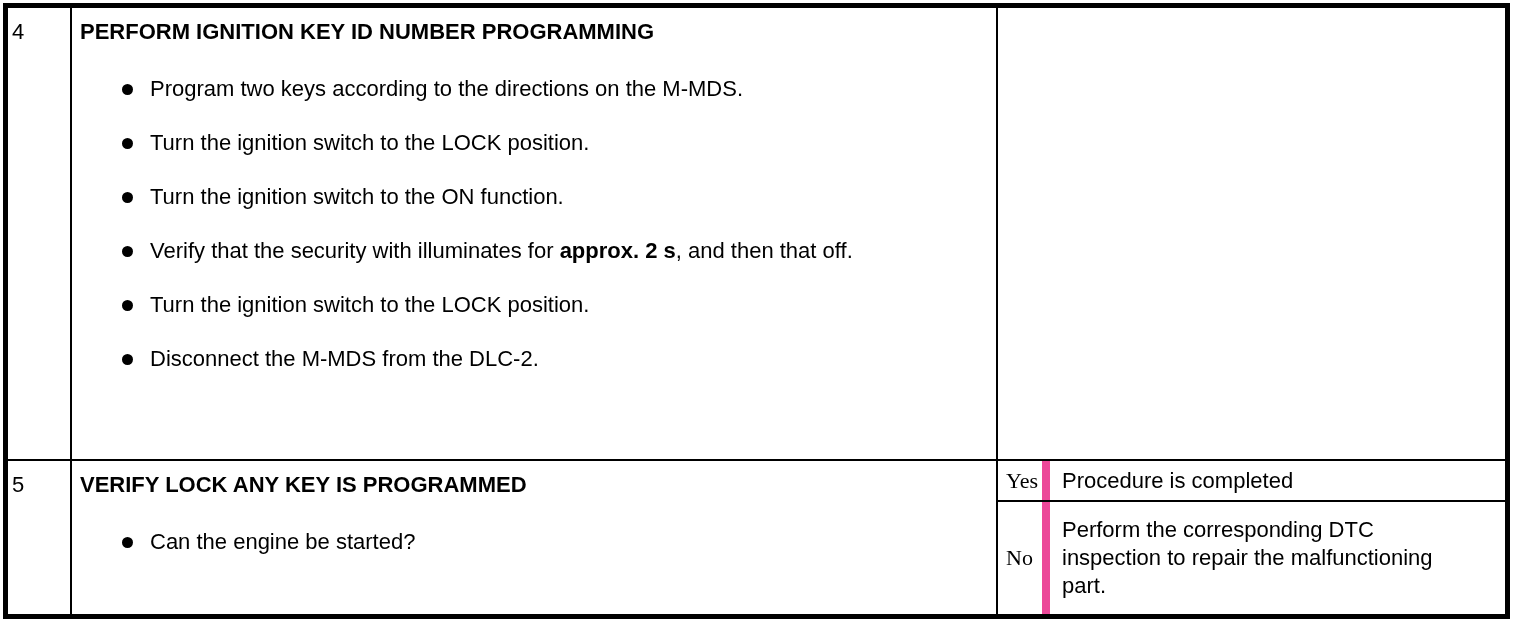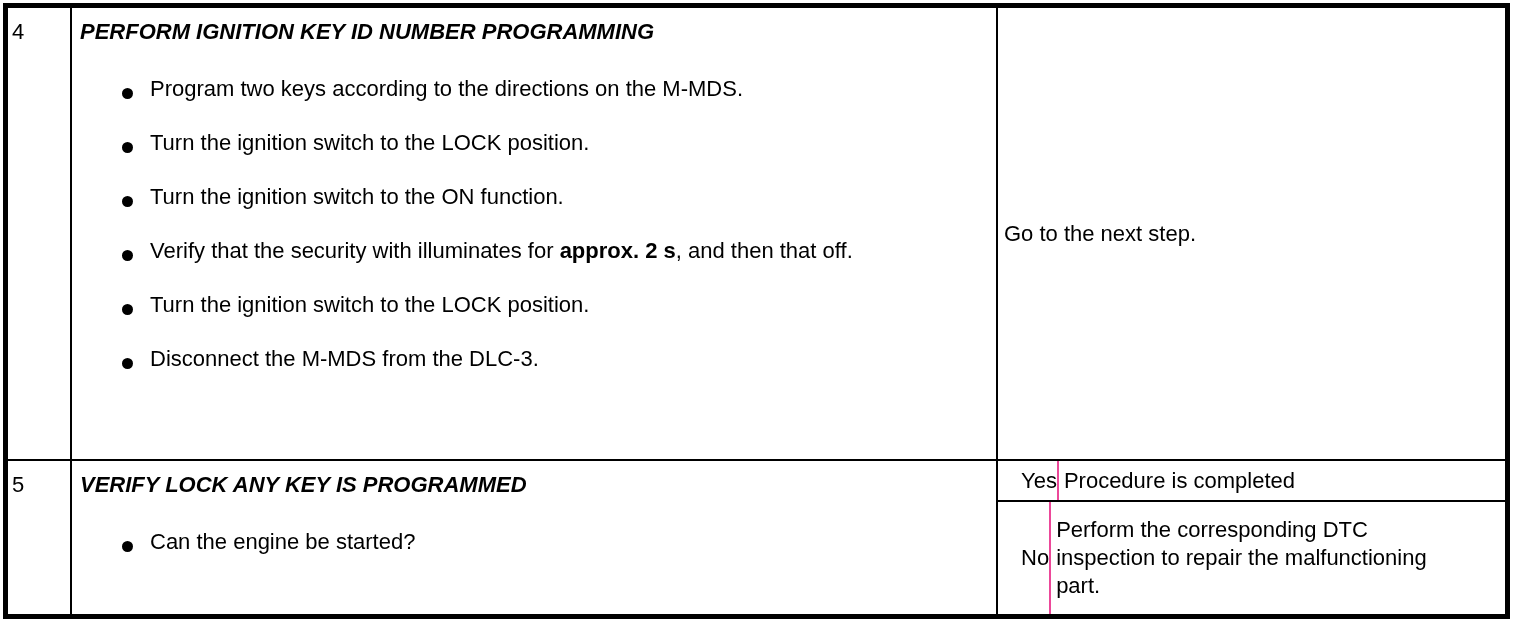"PERFORM IGNITION KEY ID NUMBER" .action-heading { font-style: italic -> none }
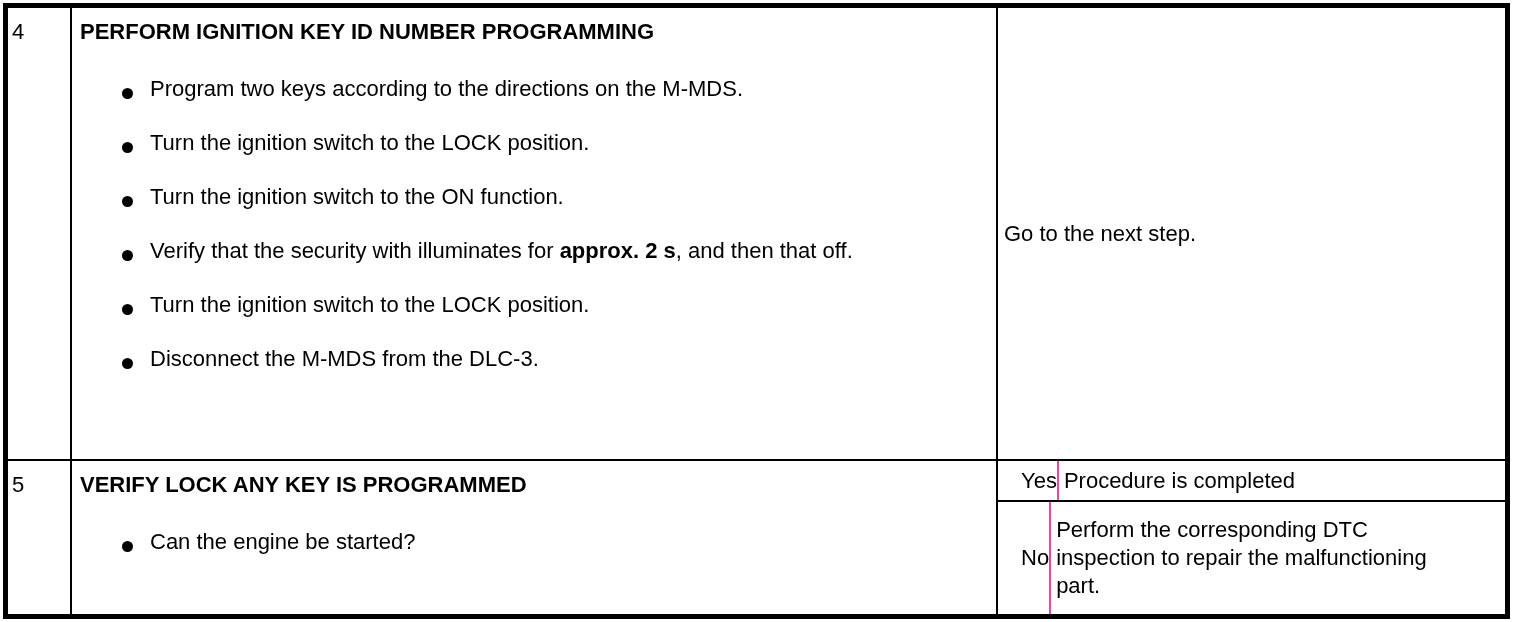"Program two keys according to" .instruction-item { align-items: center -> flex-start }
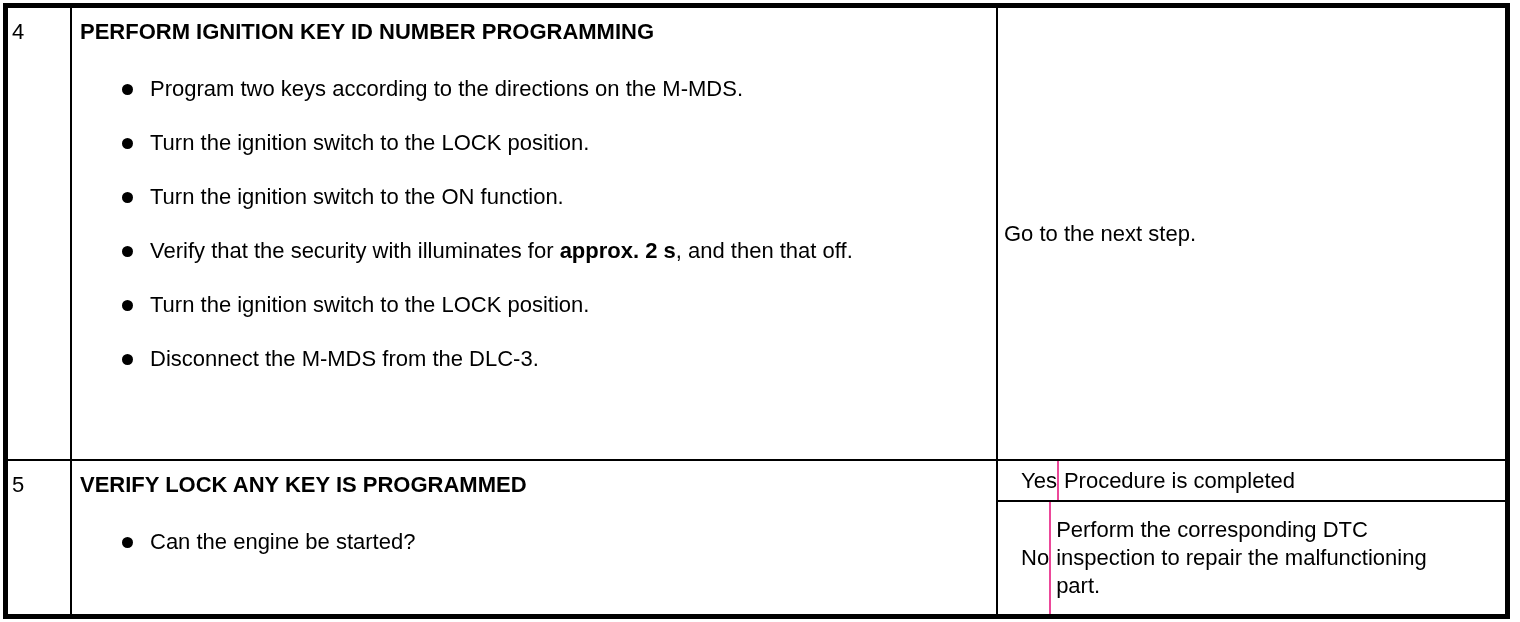"Go to the next step." div.col-result { html: <div> <span>Go to the next step.</span> </div> -> none }
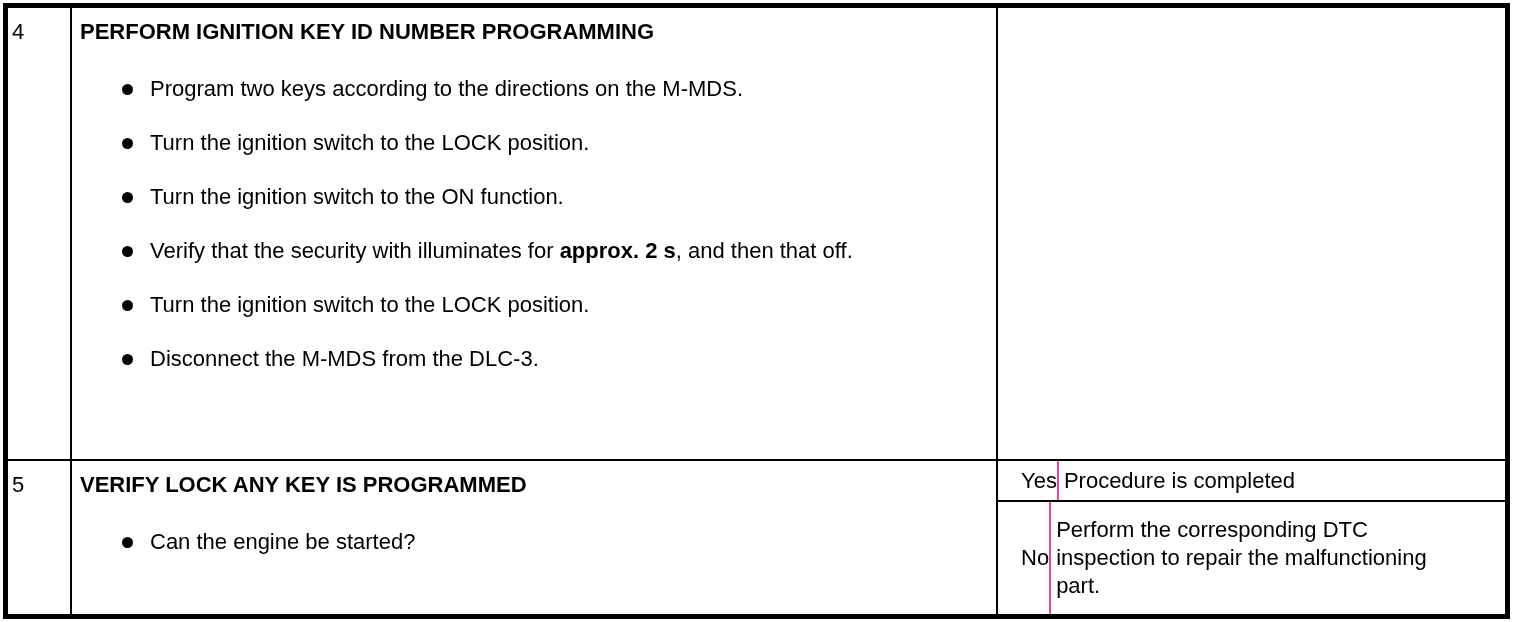"Disconnect the M-MDS from the" span.bullet-text { text: DLC-3 -> DLC-2 }
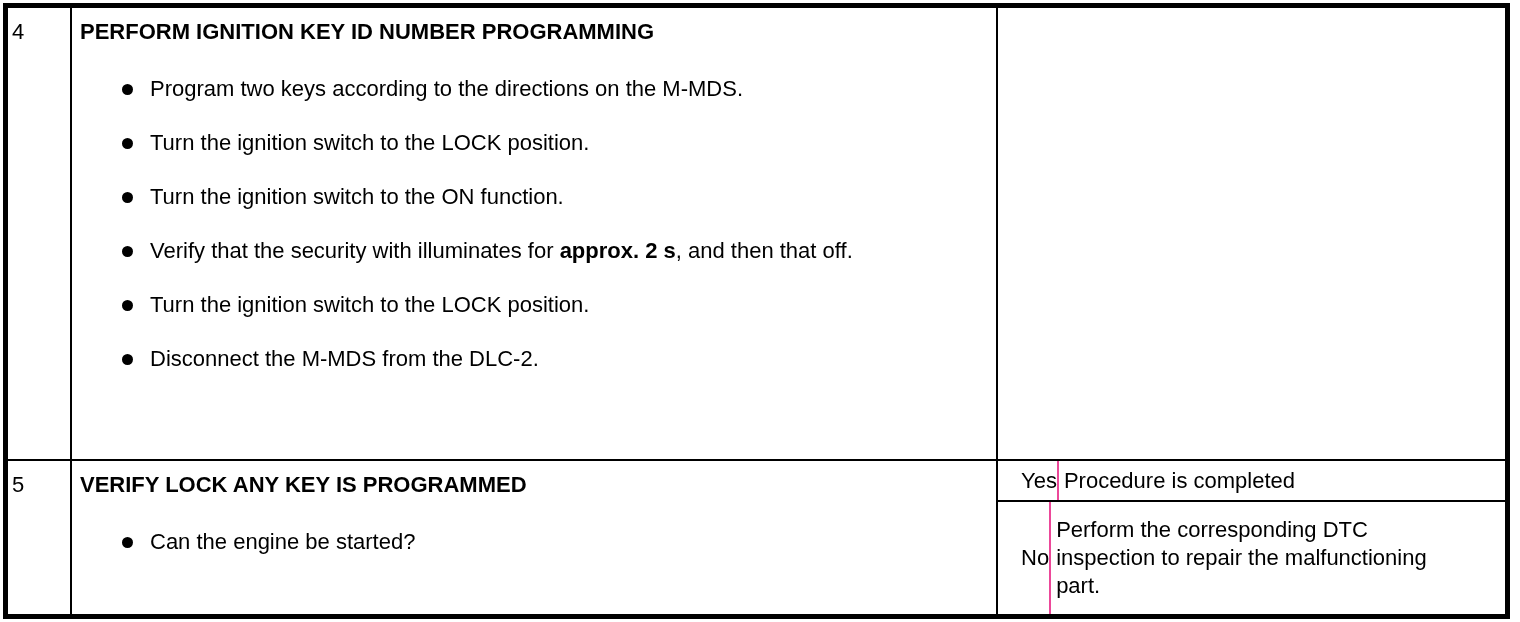"Yes" .answer-cell { border-right: 2px solid #ec4899 -> 8px solid #ec4899; font-family: none -> Liberation Serif, serif; padding-left: 23px -> 8px }
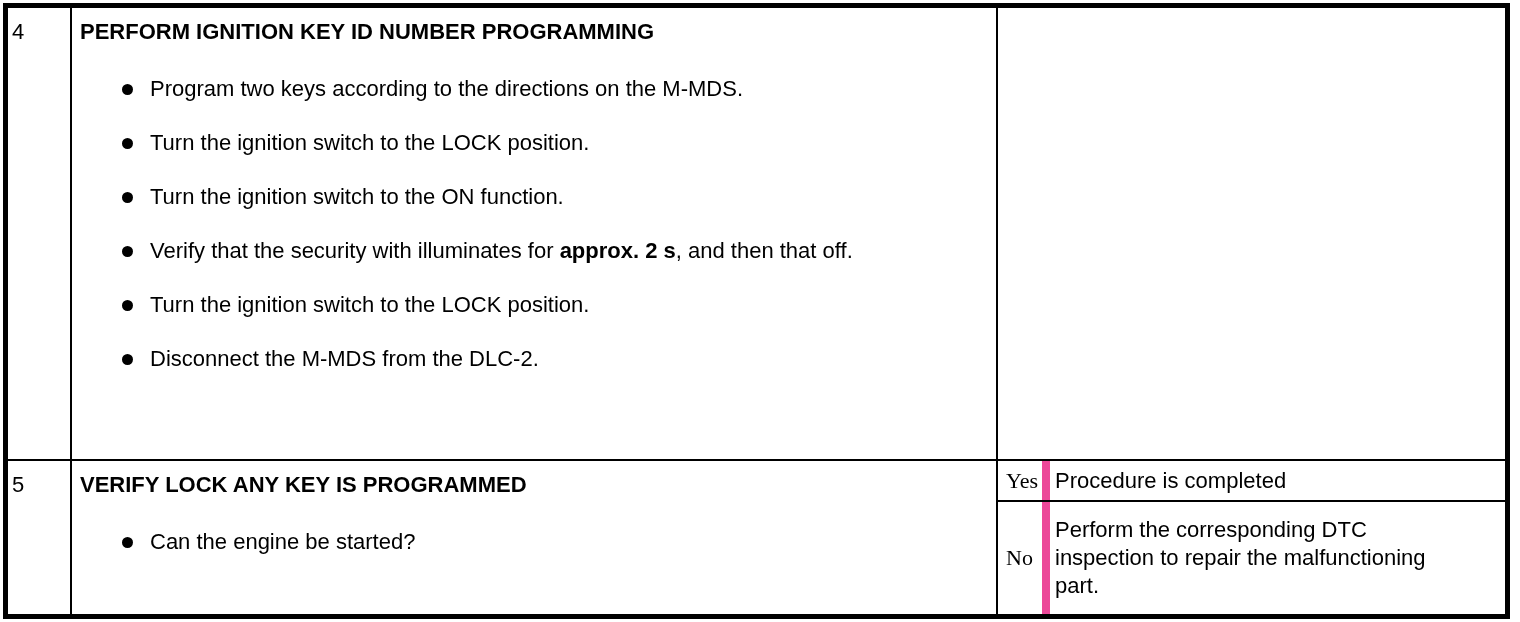"Procedure is completed" .answer-result-cell { padding-left: 5px -> 12px }
